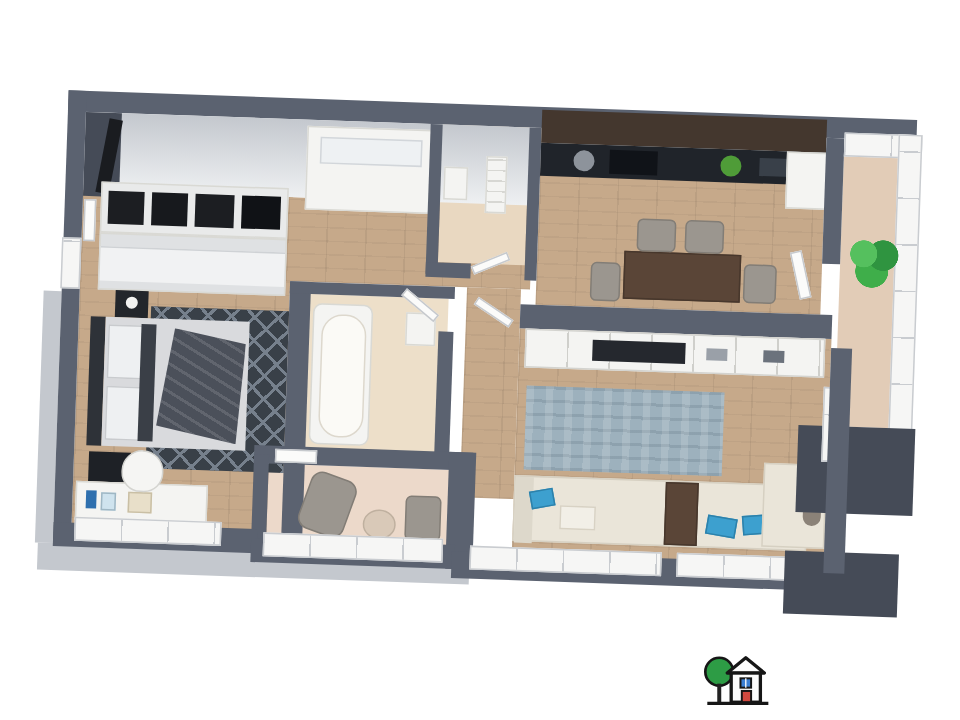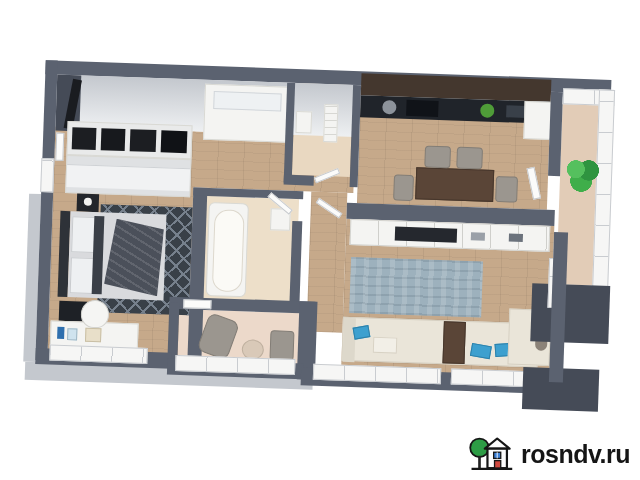"rosndv.ru" span.wm-text { html: <span>rosndv.ru</span> -> none }
